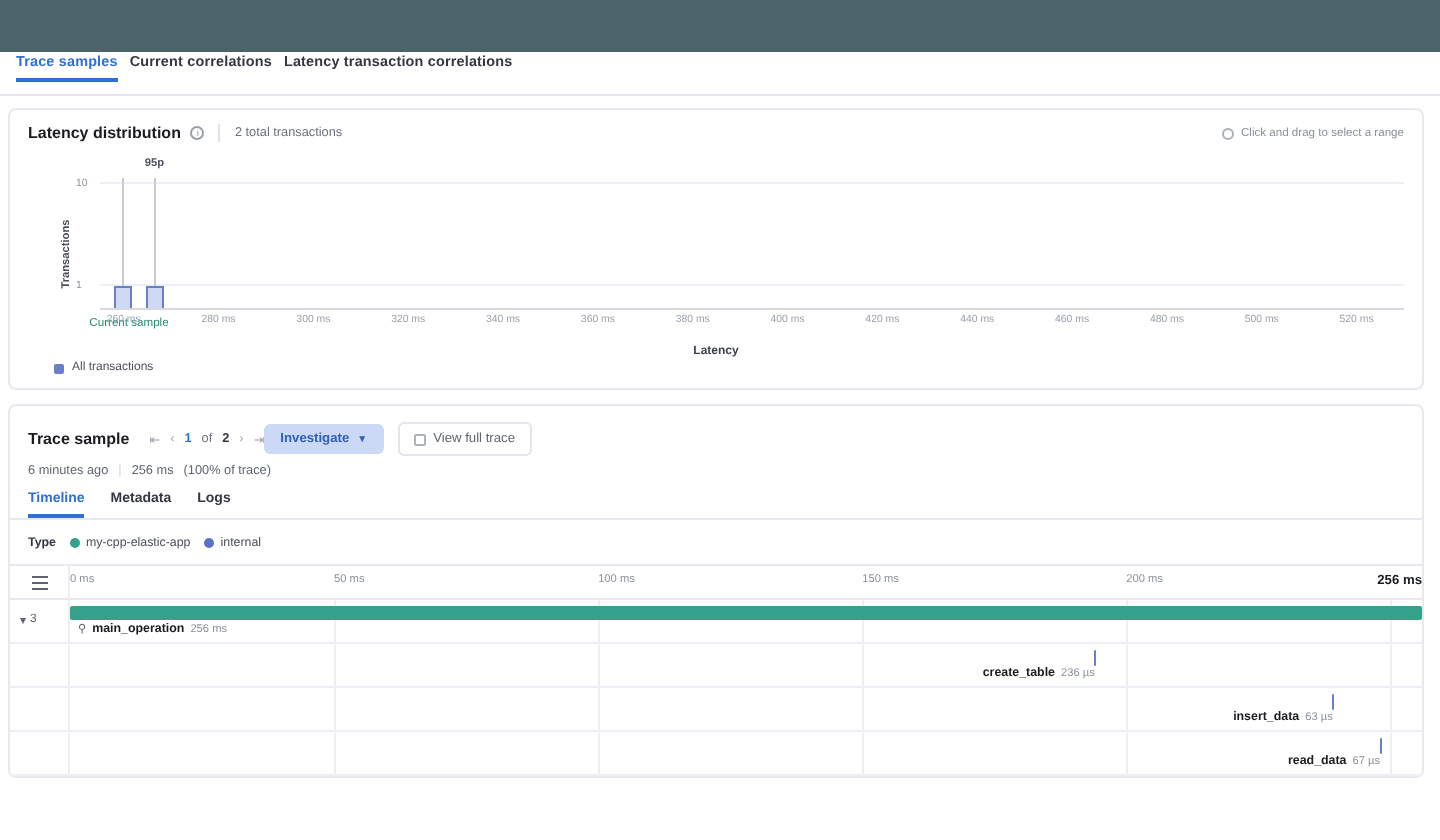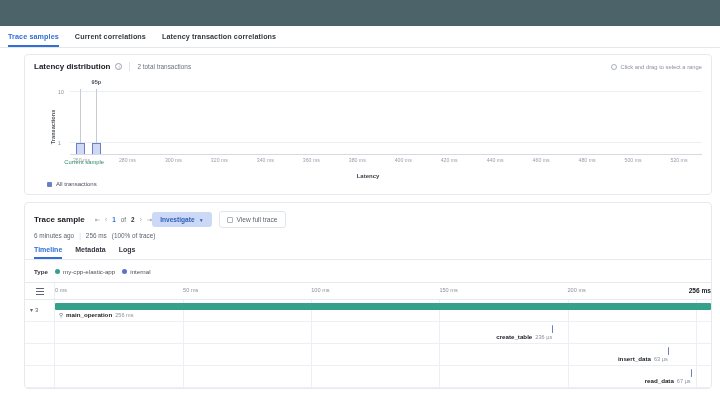"Trace samples" .tabsbar { align-items: flex-end -> flex-start; gap: 16px -> 6px }
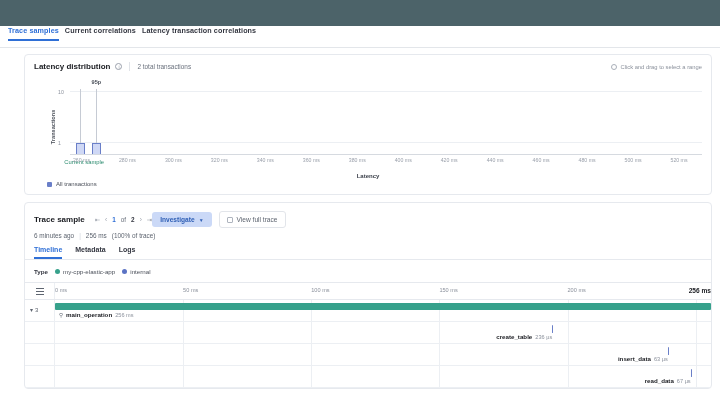"Latency distribution" .page { padding: 6px 8px 0 24px -> 6px 8px 0 4px }
